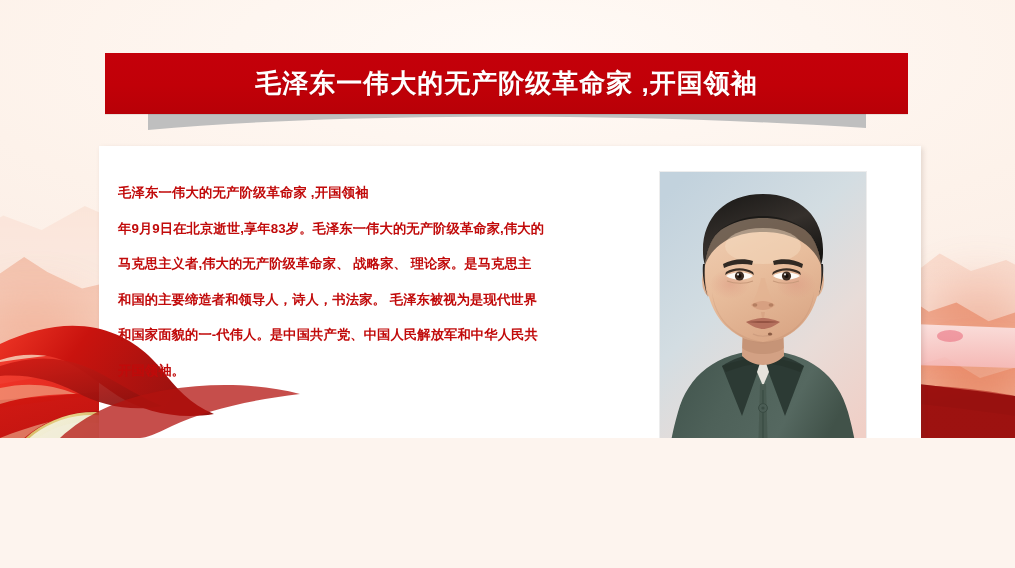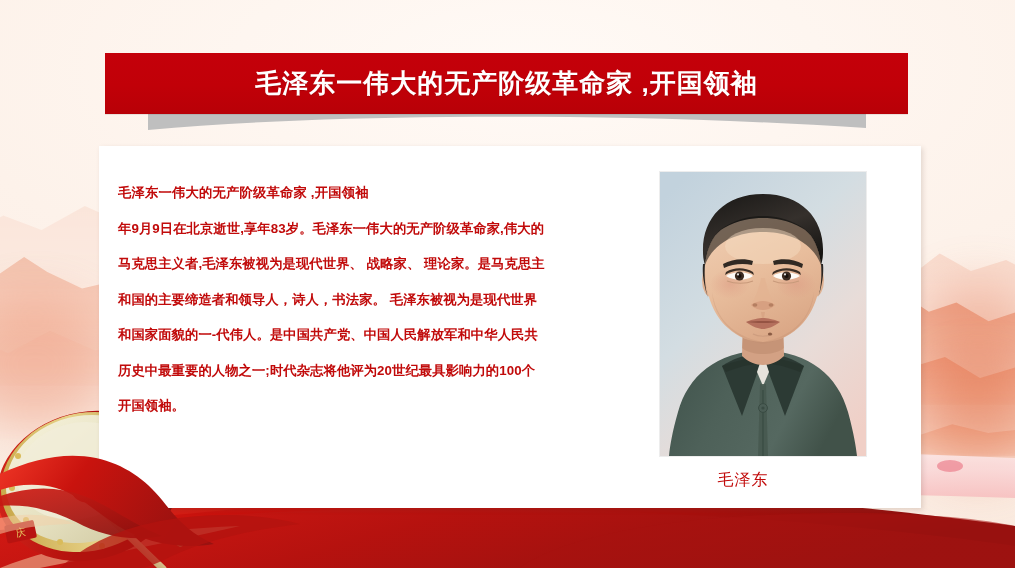"毛泽东一伟大的无产阶级革命家 ,开国领袖" #slide { height: 568px -> 438px }
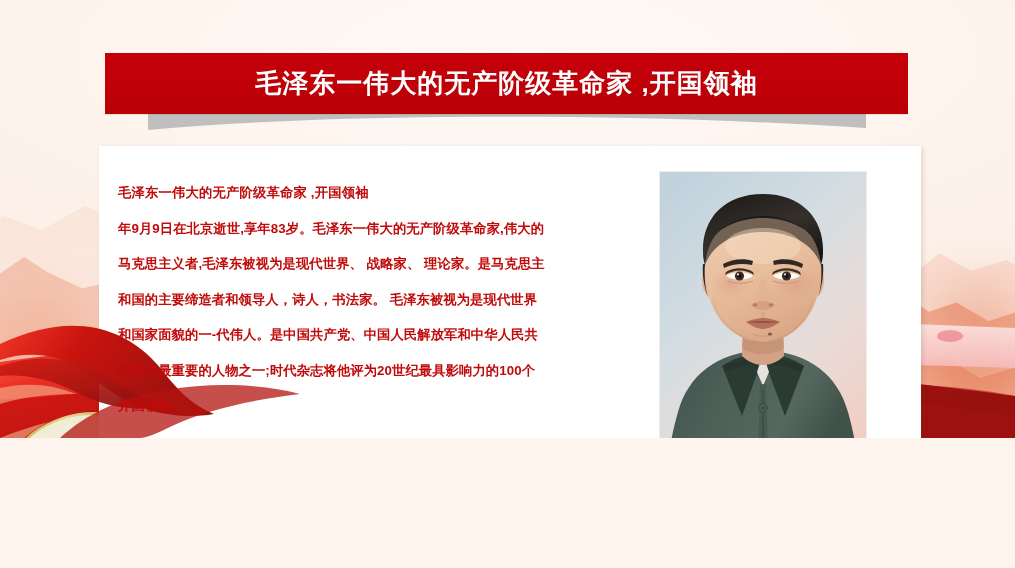"马克思主义者,毛泽东被视为是现代世界、 战略家、 理论家。是马克思主" div.body-line { text: ,毛泽东被视为是现代世界 -> ,伟大的无产阶级革命家 }
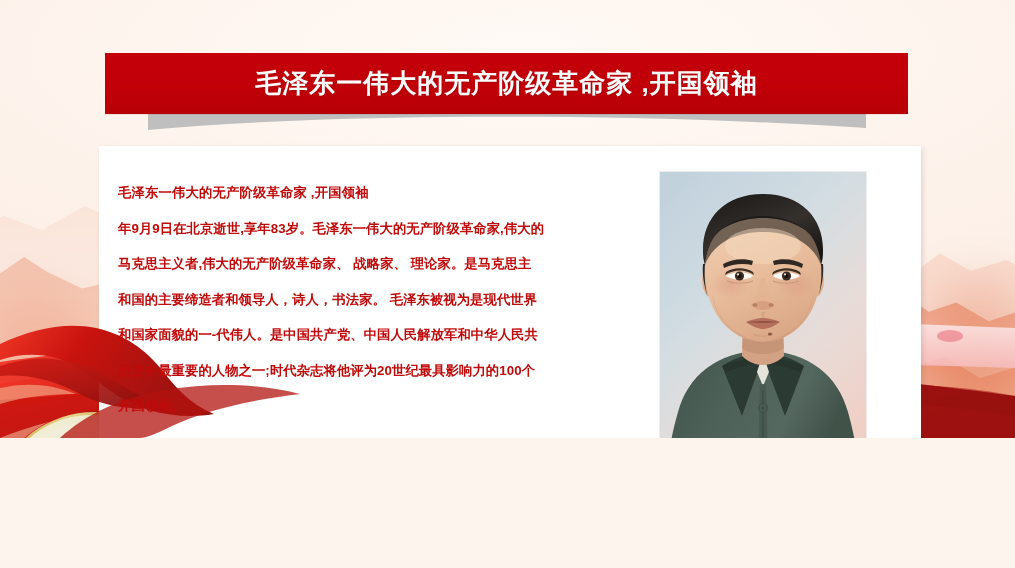"历史中最重要的人物之一;时代杂志将他评为20世纪最具影响力的100个" div.body-line { html: <div>历史中最重要的人物之一;时代杂志将他评为20世纪最具影响力的100个</div> -> none }
